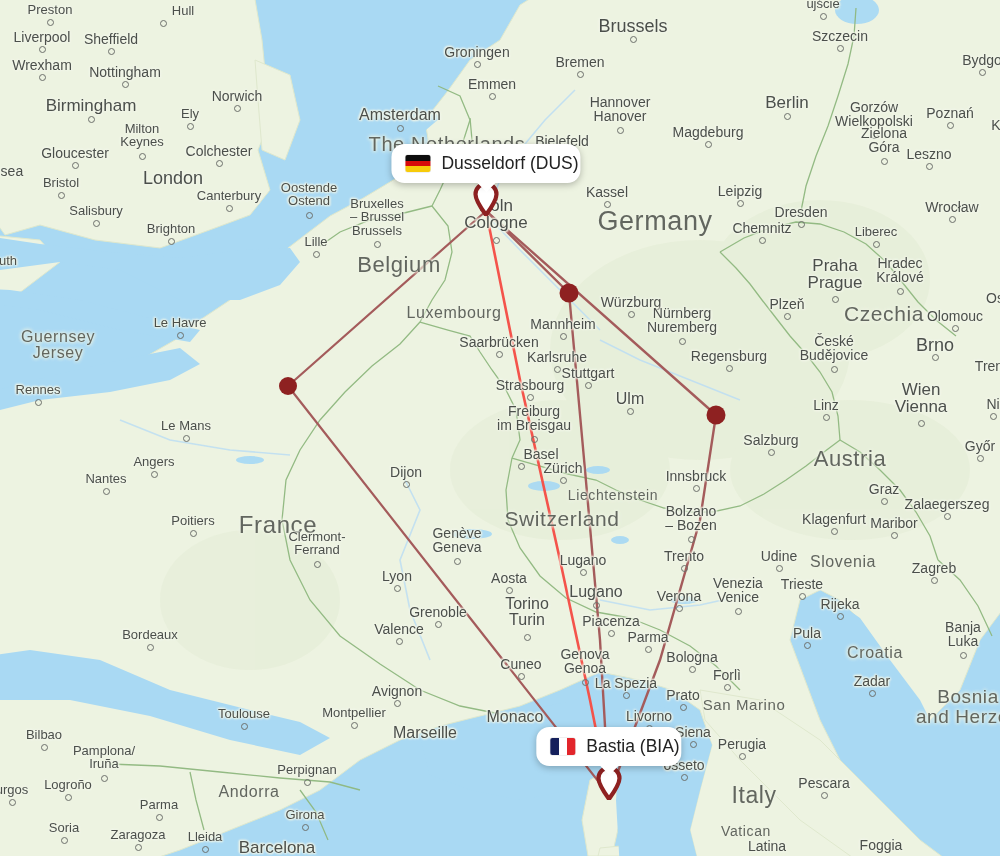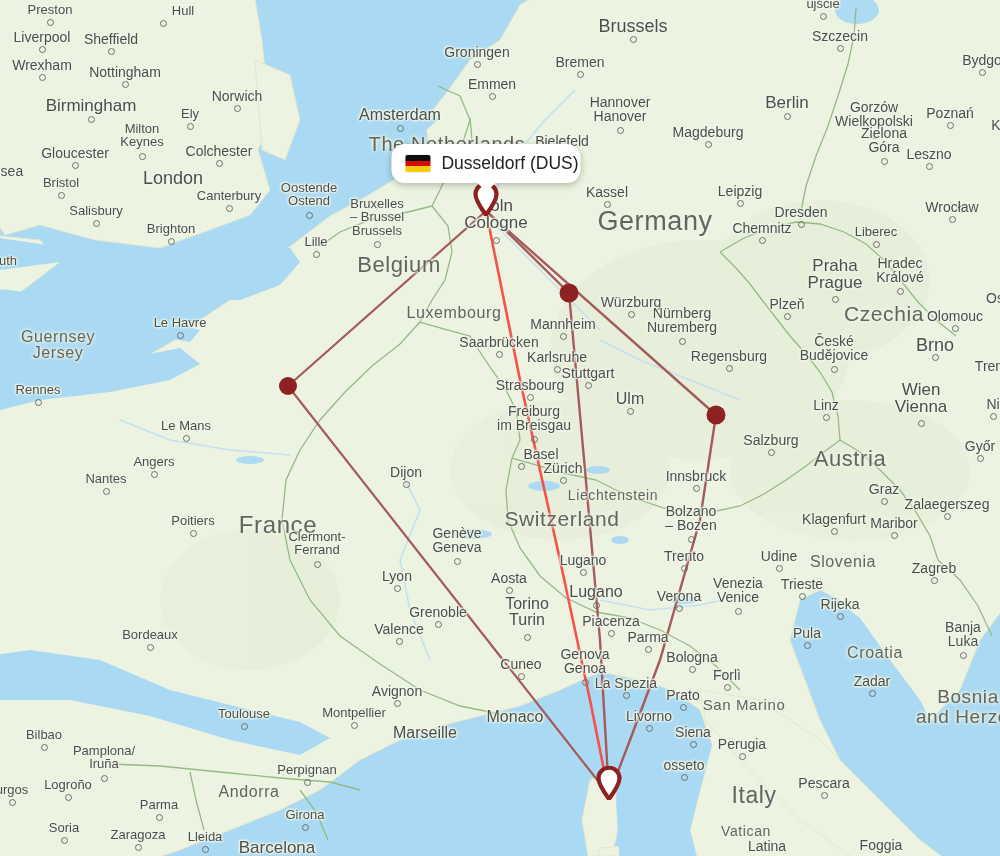"Bastia (BIA)" div.card { html: none -> <div> <span></span> <span>Bastia (BIA)</span> <span></span> </div> }
